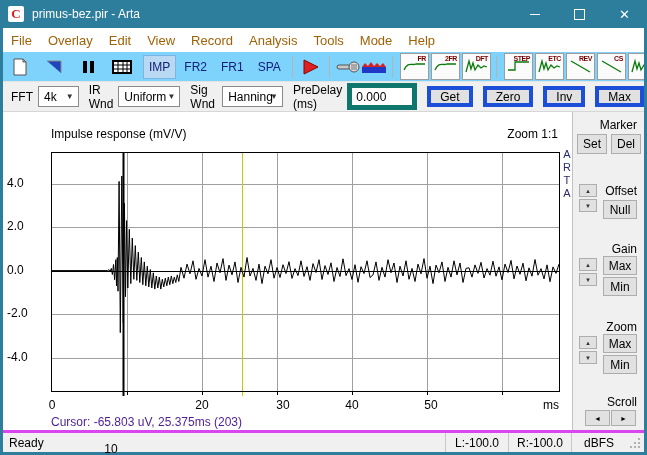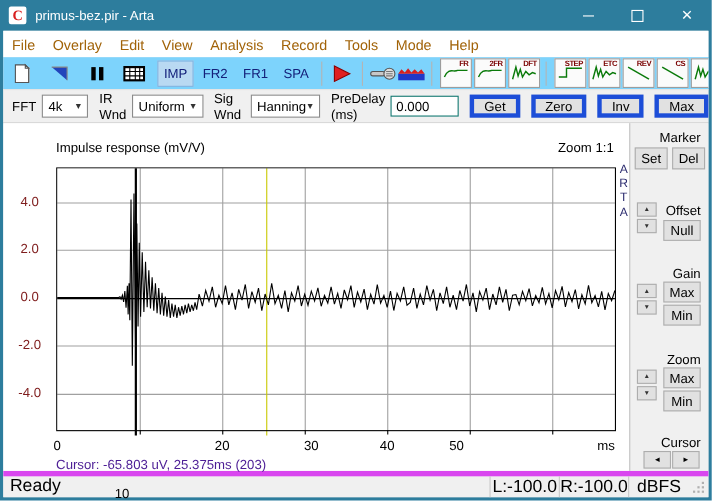"Analysis" div.menu-item { order: before "Record" -> after "Record" }
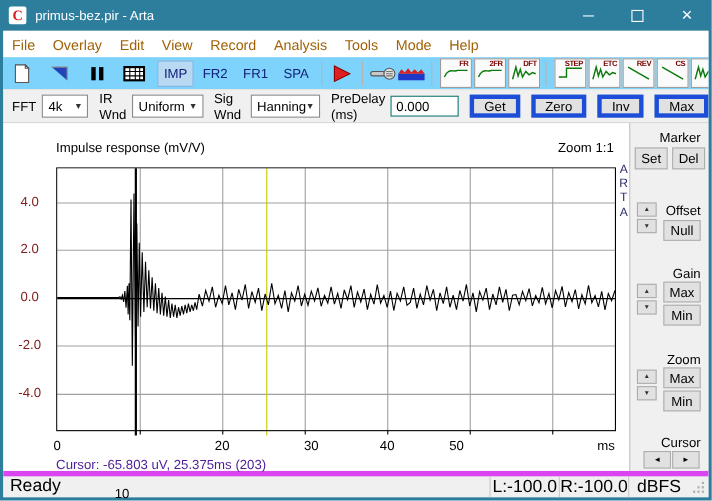"0.000" .pd-input { border: 1px solid #0f766e -> 5px solid #0f766e }
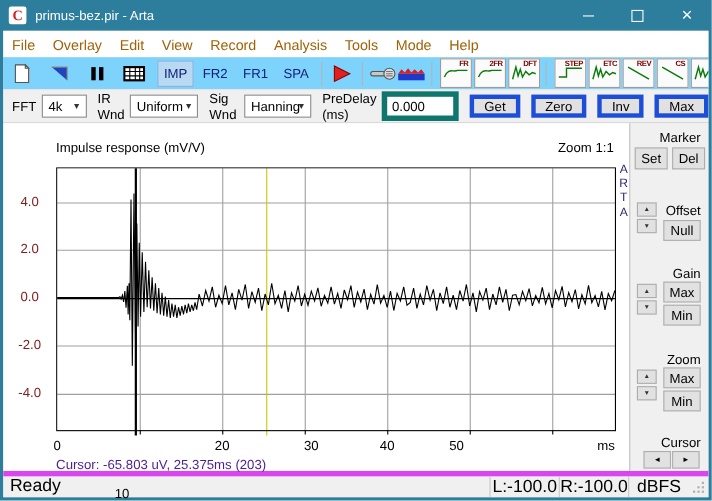"4.0" .y-label { color: #7f1d1d -> #000000; text-align: center -> left }
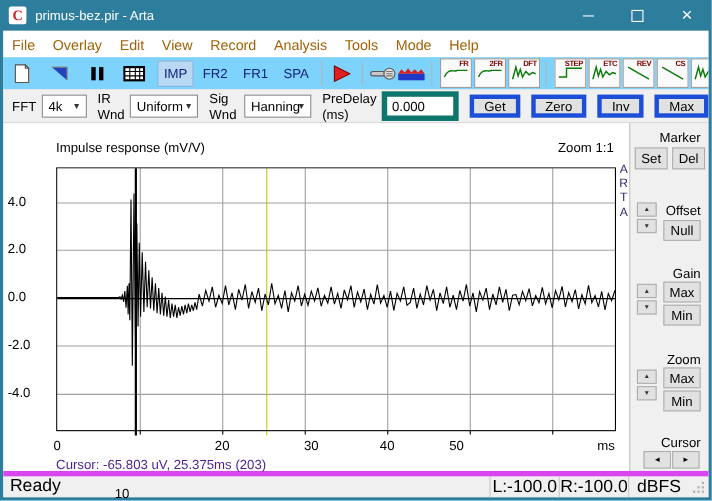"50" span.x-label { left: 412px -> 428px }
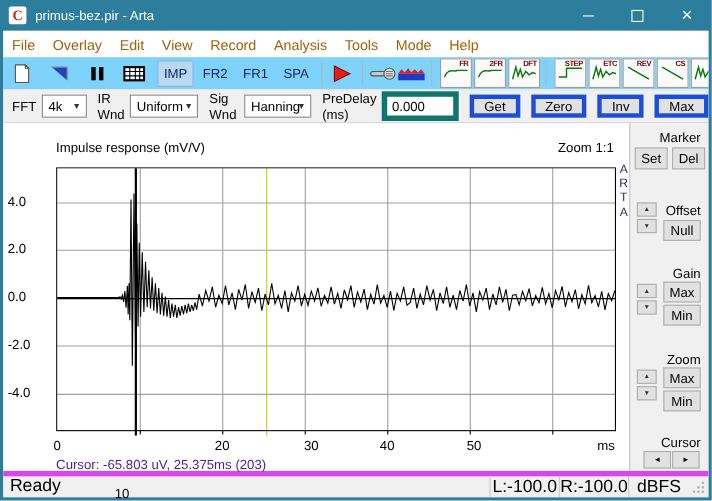"Cursor" span.sp-label { text: Cursor -> Scroll }
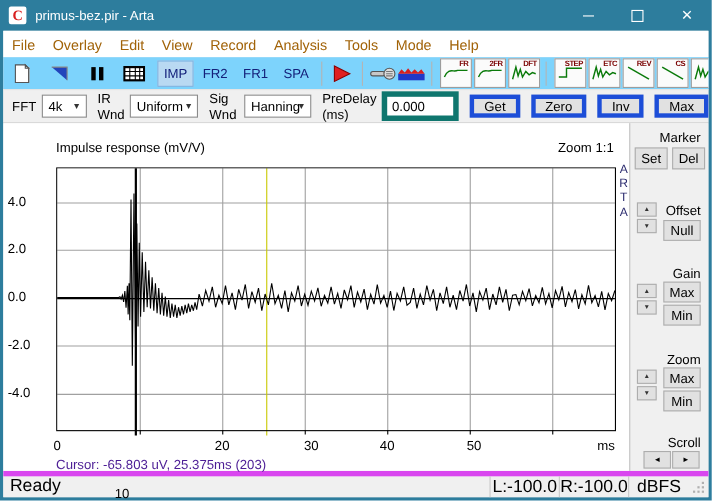"Ready" .statusbar { align-items: none -> center; border-top: 5px solid #d946ef -> 3px solid #d946ef; font-size: 16px -> 12px }
